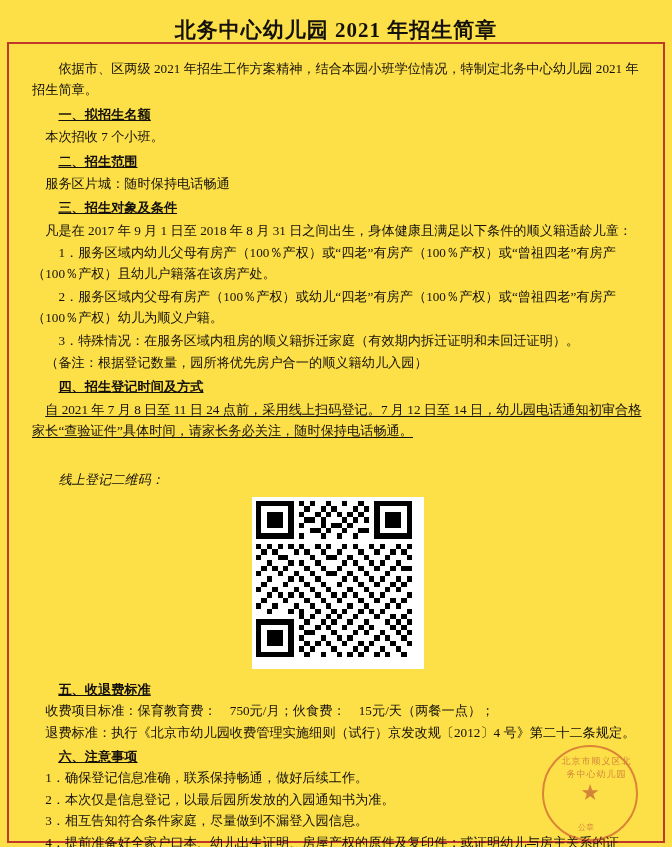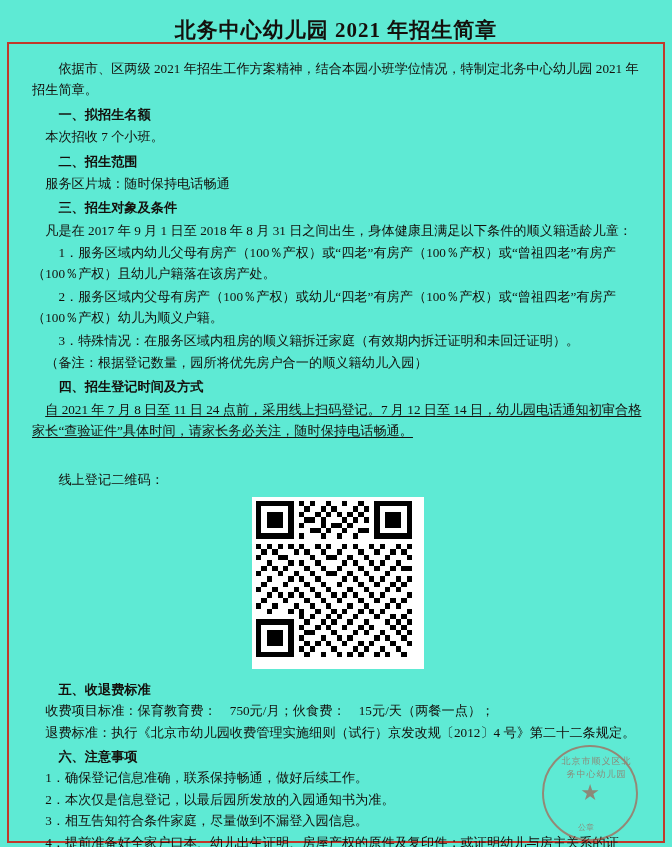"北务中心幼儿园 2021 年招生简章" .page { background: #5eead4 -> #fde047 }
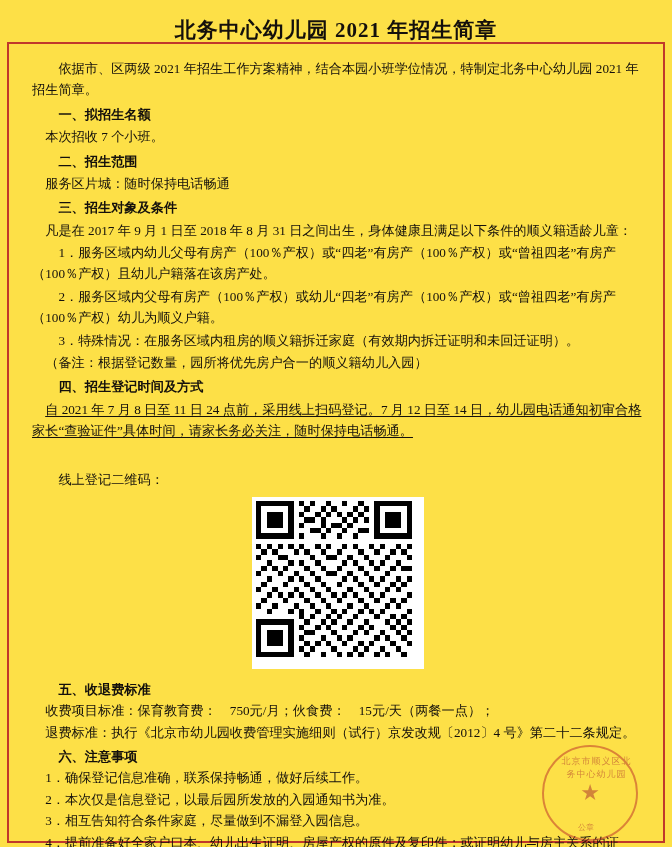"一、拟招生名额" .sec-head { text-decoration: none -> underline }
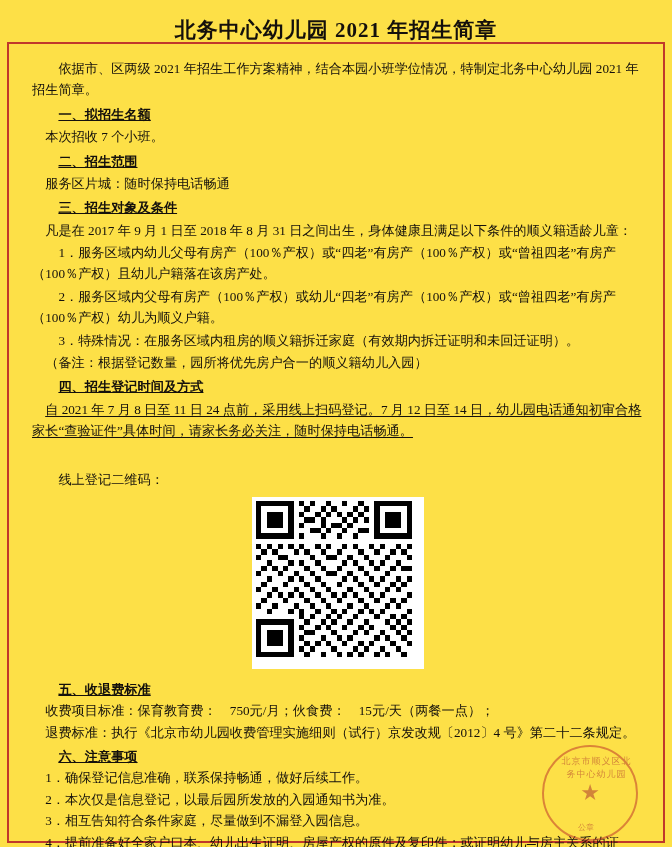"线上登记二维码：" .qr-label { font-style: none -> italic }
